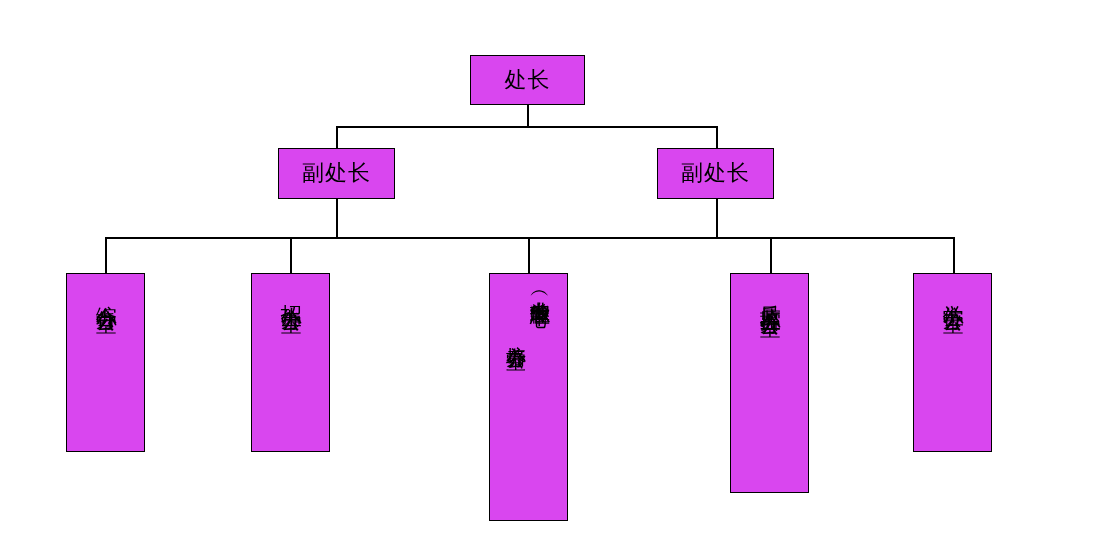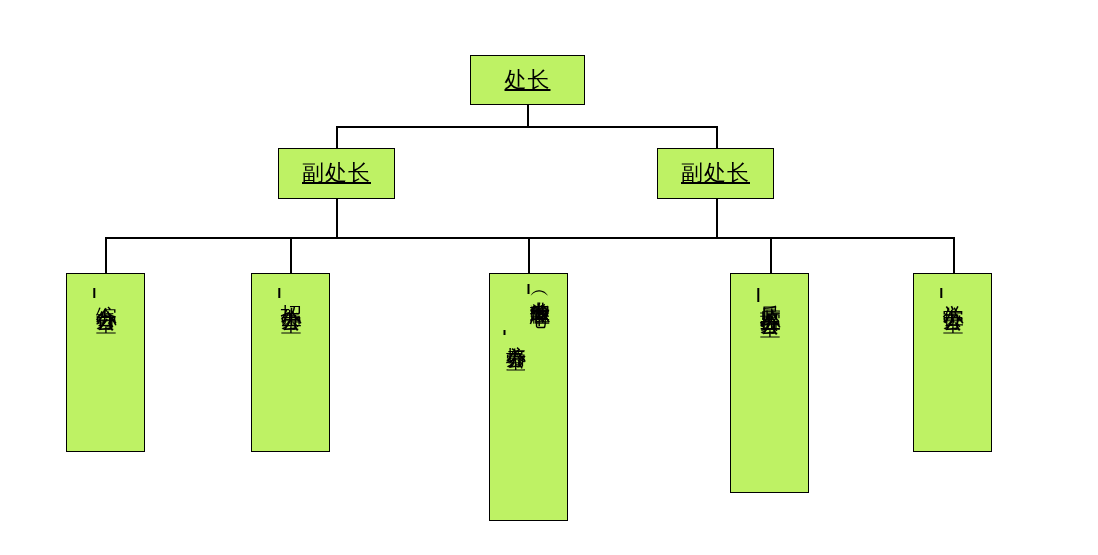"处长" .node { background: #bef264 -> #d946ef; text-decoration: underline -> none }
